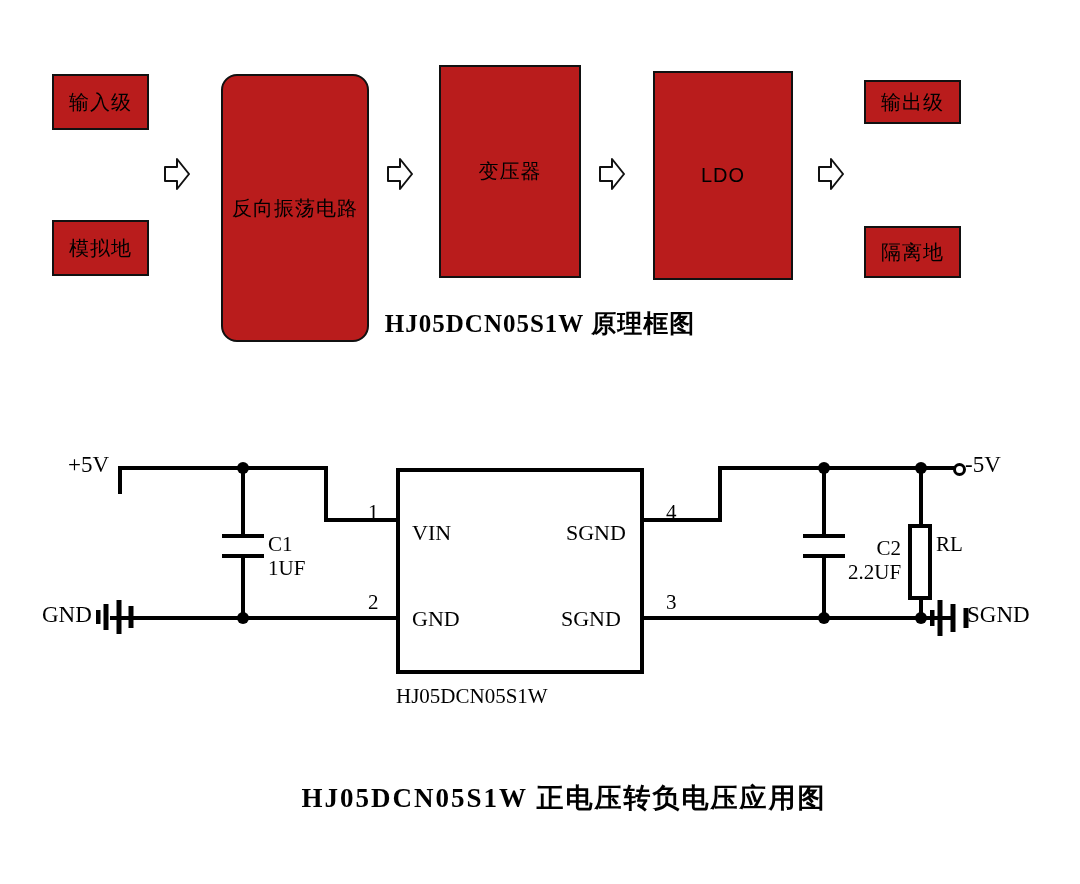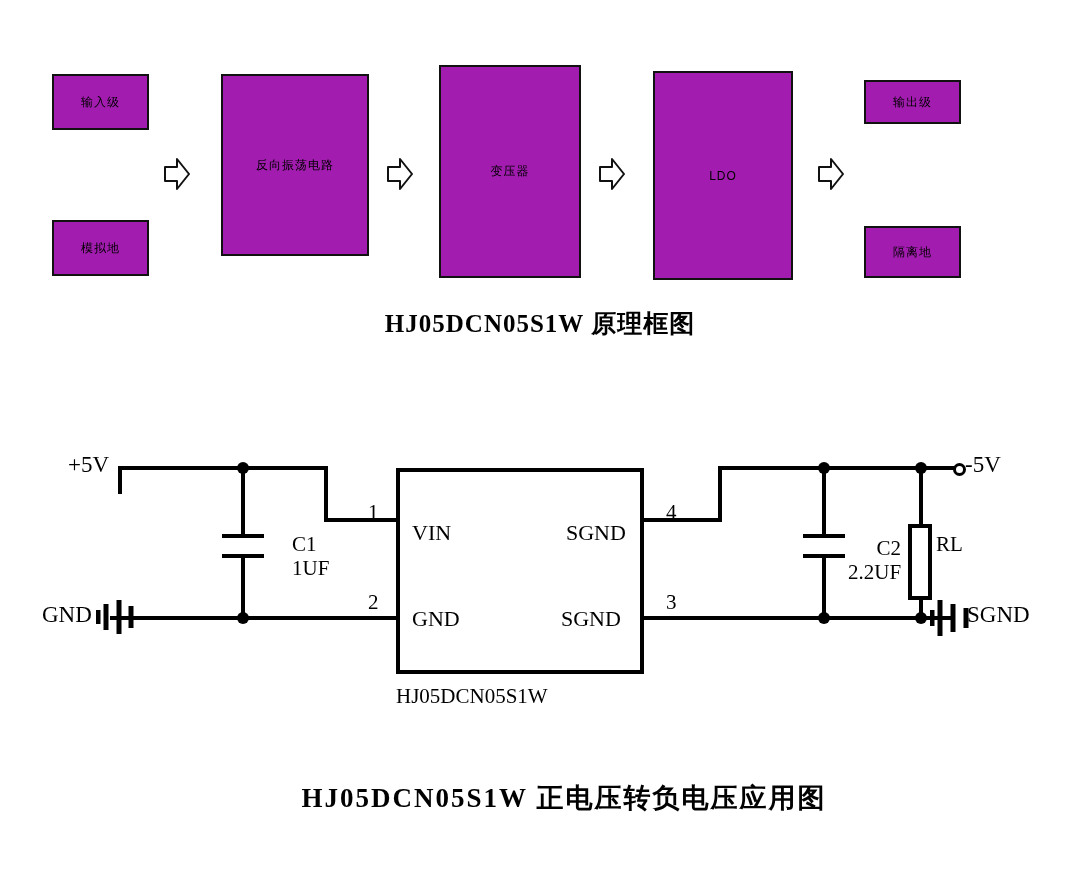"输入级" .blk { background: #a21caf -> #b91c1c; font-size: 12px -> 20px }
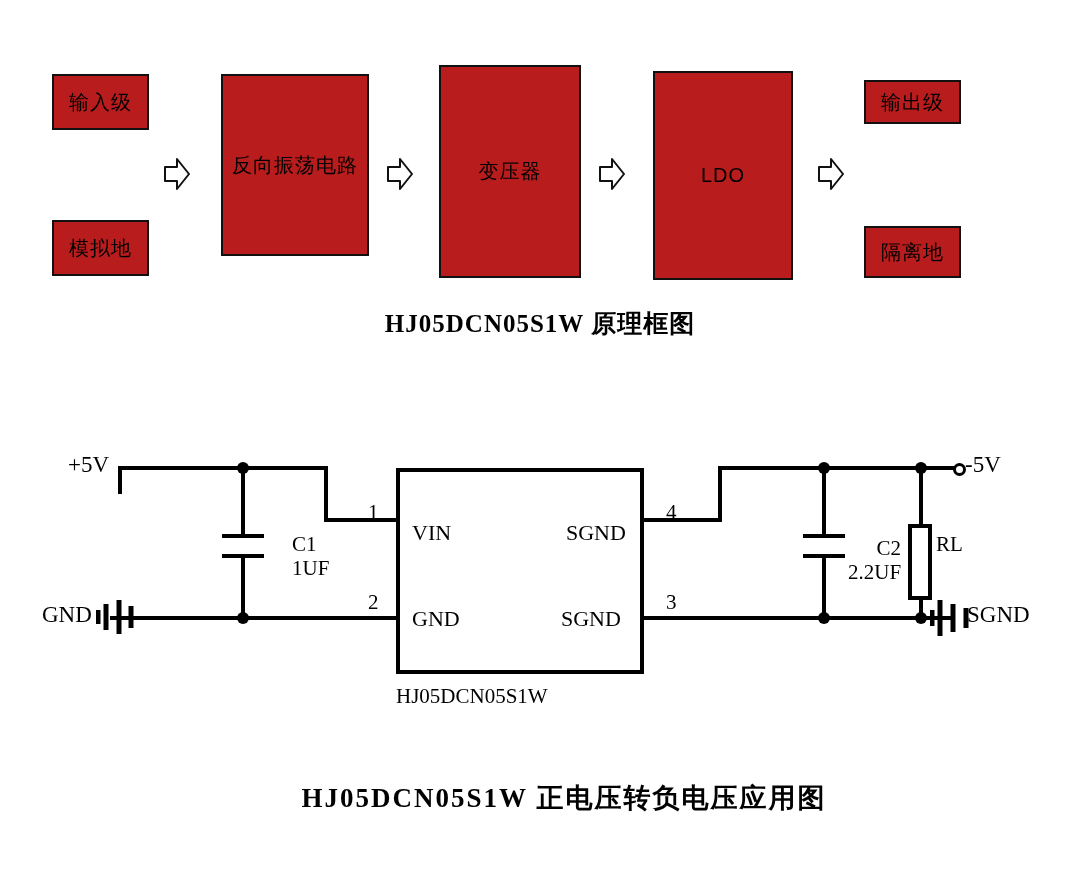"反向振荡电路" div.blk { border-radius: none -> 16px; height: 182px -> 268px }
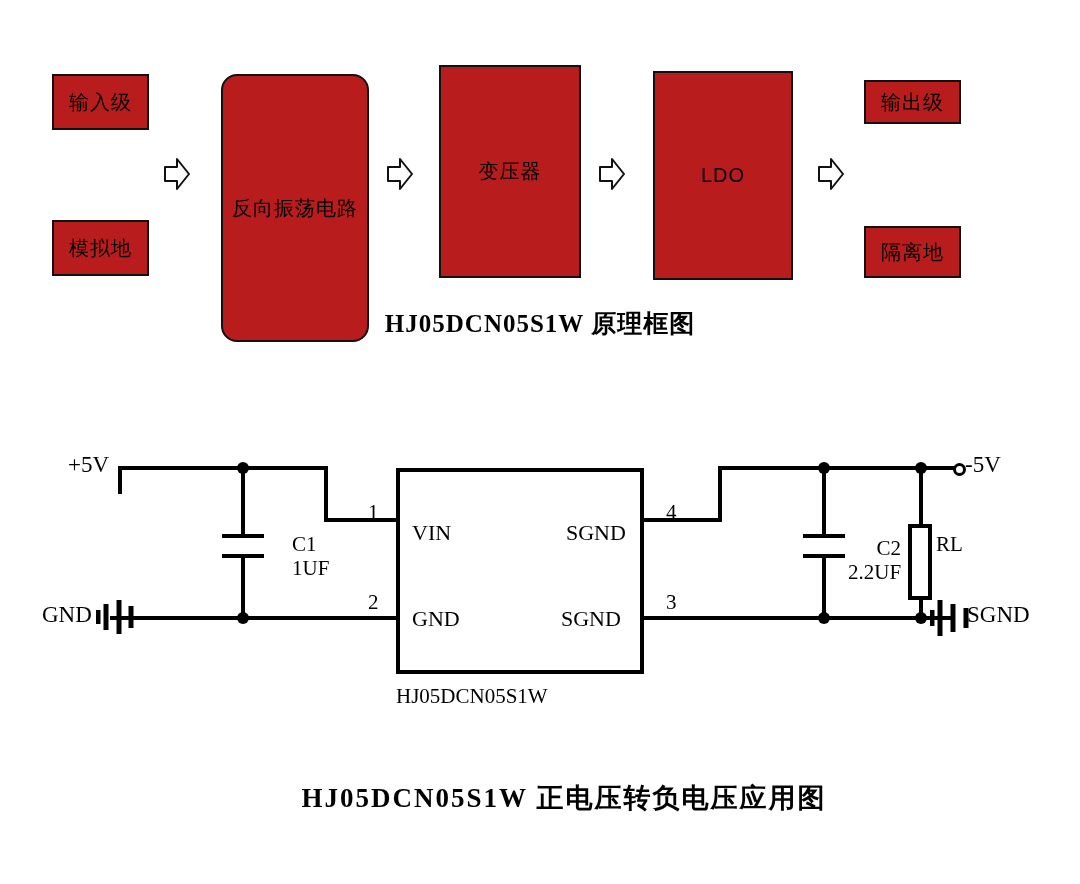"C1" div.complabel { margin-left: 24px -> none }
